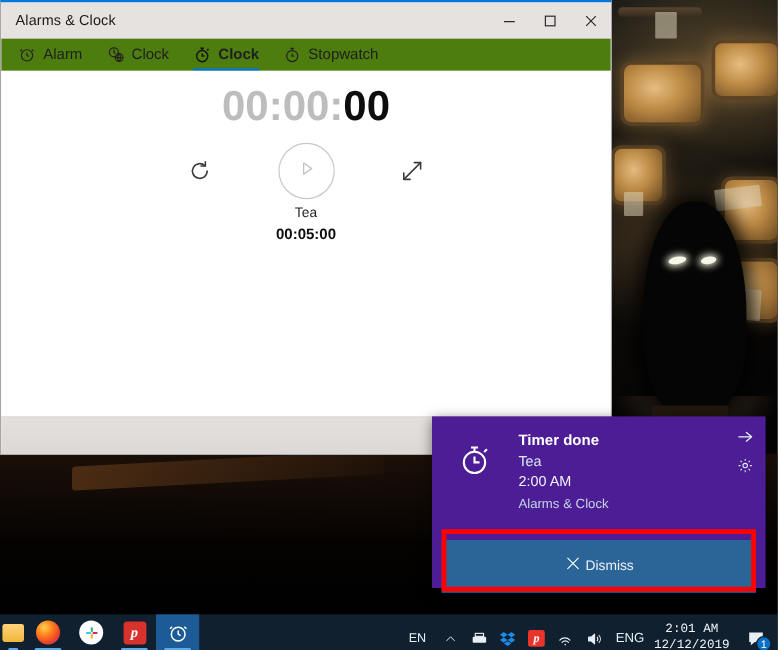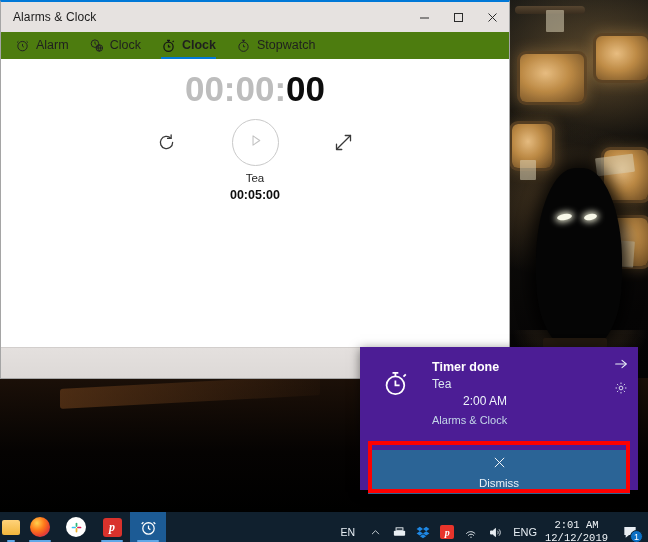"2:00 AM" #toast-time { margin-left: 31px -> none }
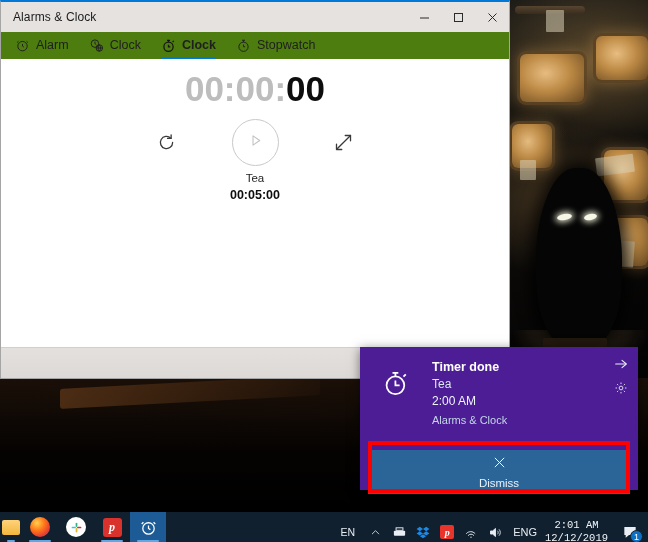"Dismiss" #dismiss-button { flex-direction: column -> none }
